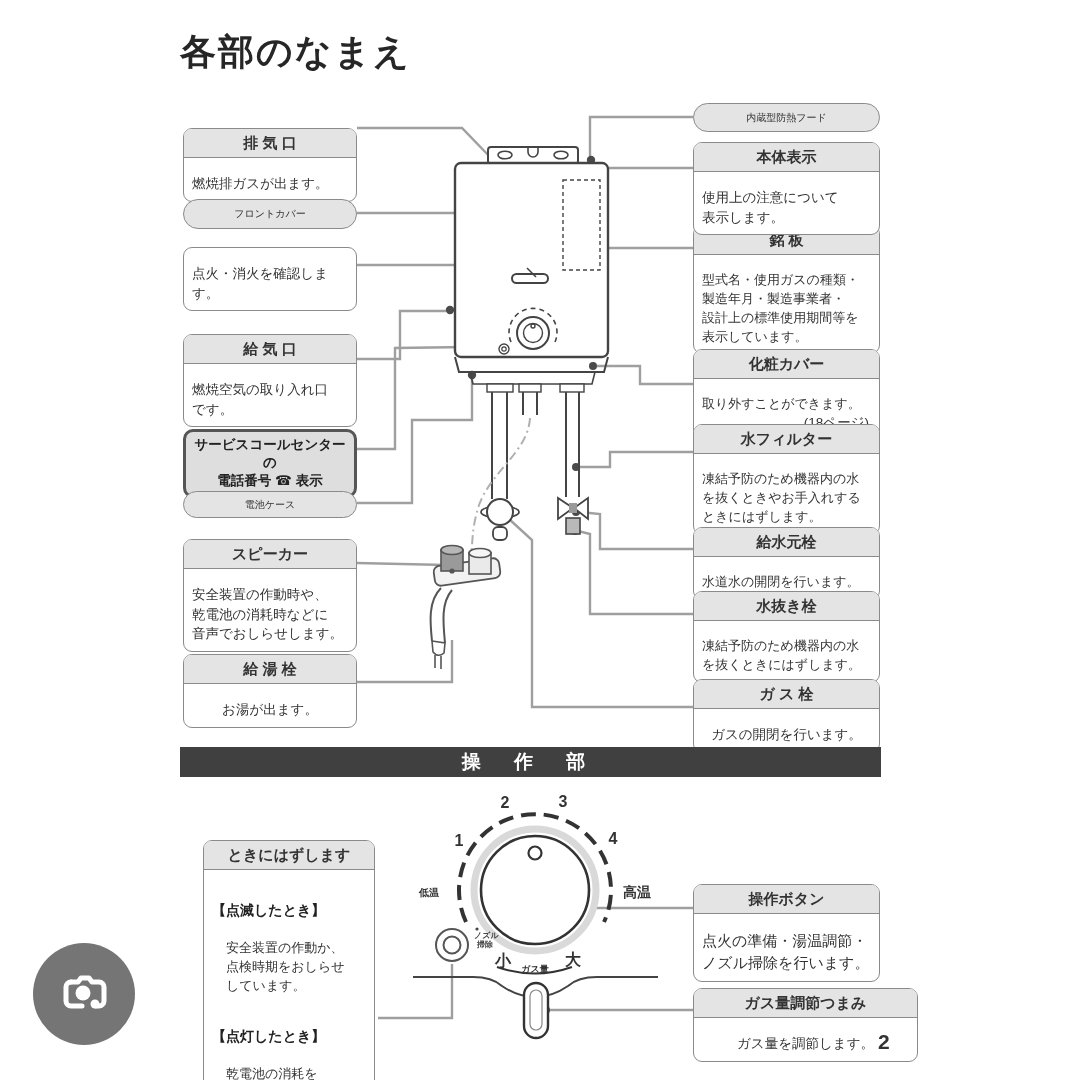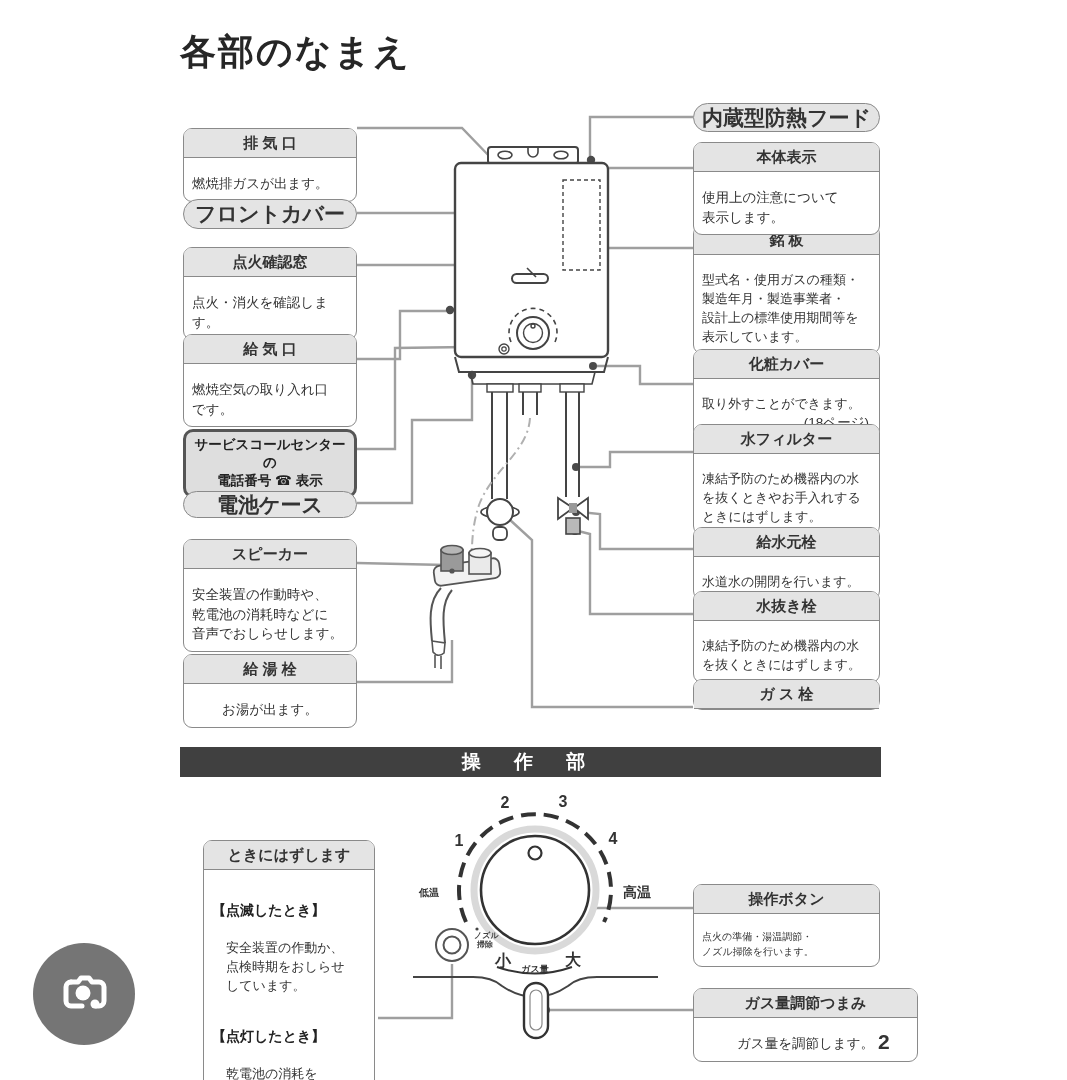"内蔵型防熱フード" .pill { font-size: 21px -> 10px; font-weight: bold -> normal }
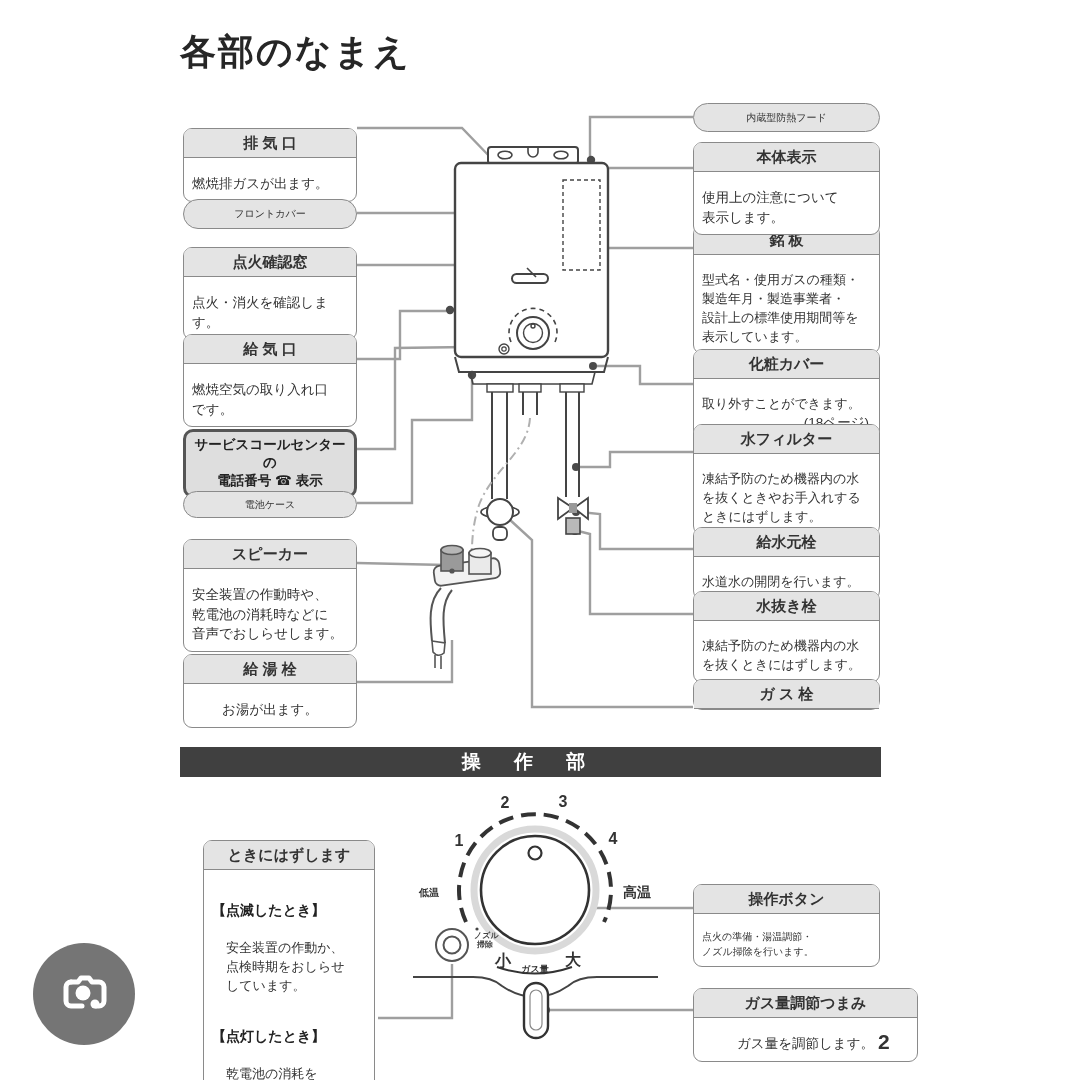"点火確認窓" div.hd { html: <div>点火確認窓</div> -> none }
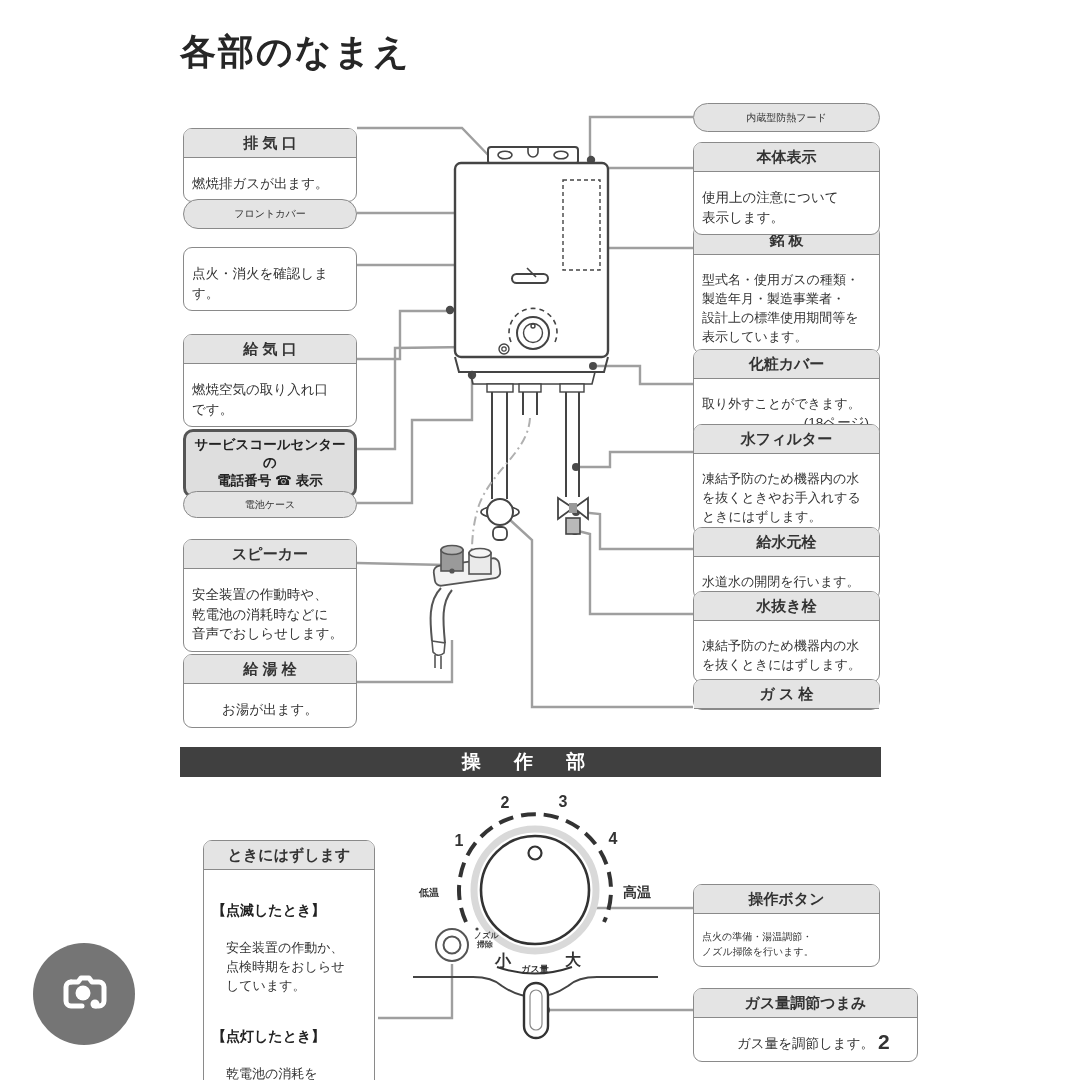"ガスの開閉を行います。" div.bd { html: none -> <div>ガスの開閉を行います。</div> }
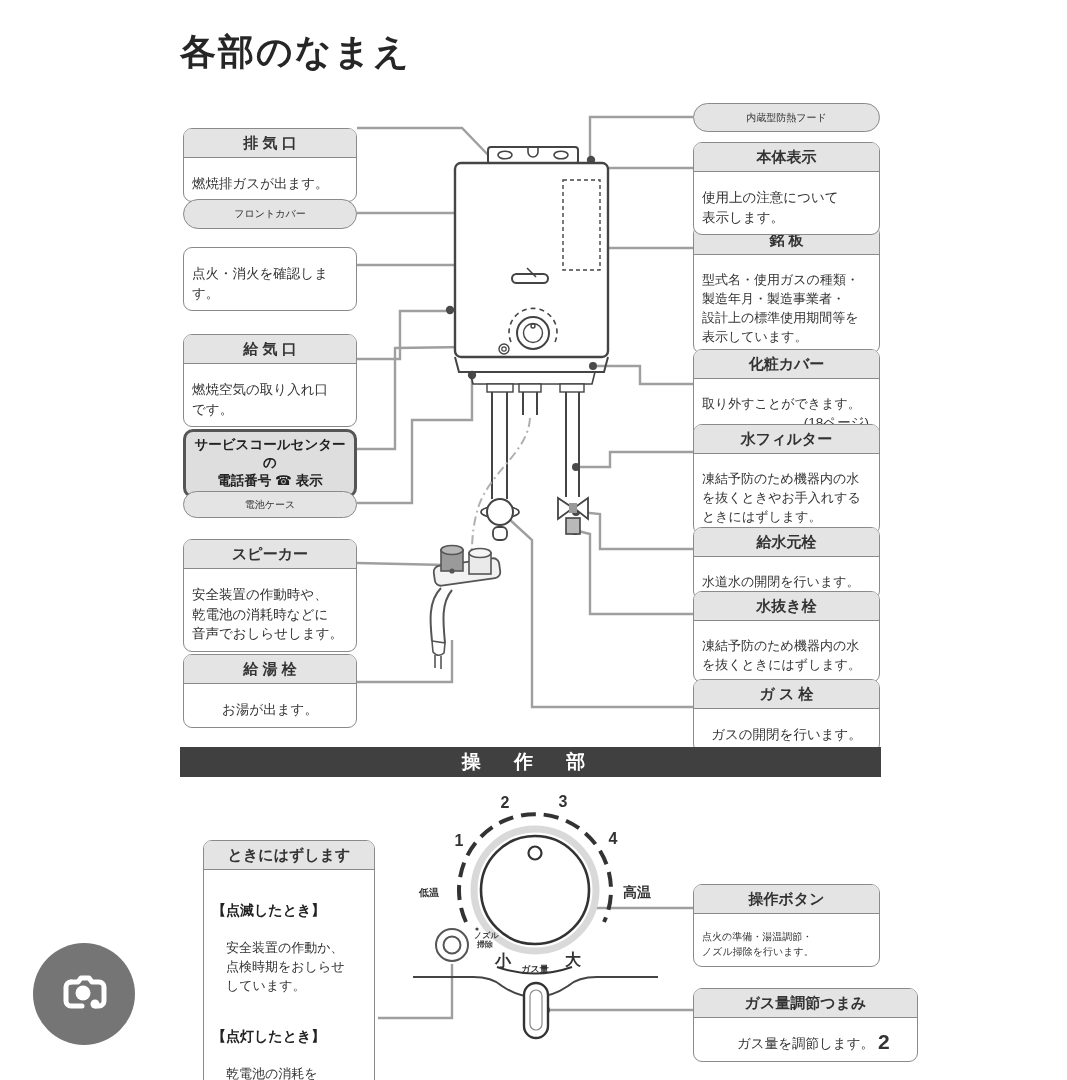"点火の準備・湯温調節・" div.bd { font-size: 10px -> 15px }
